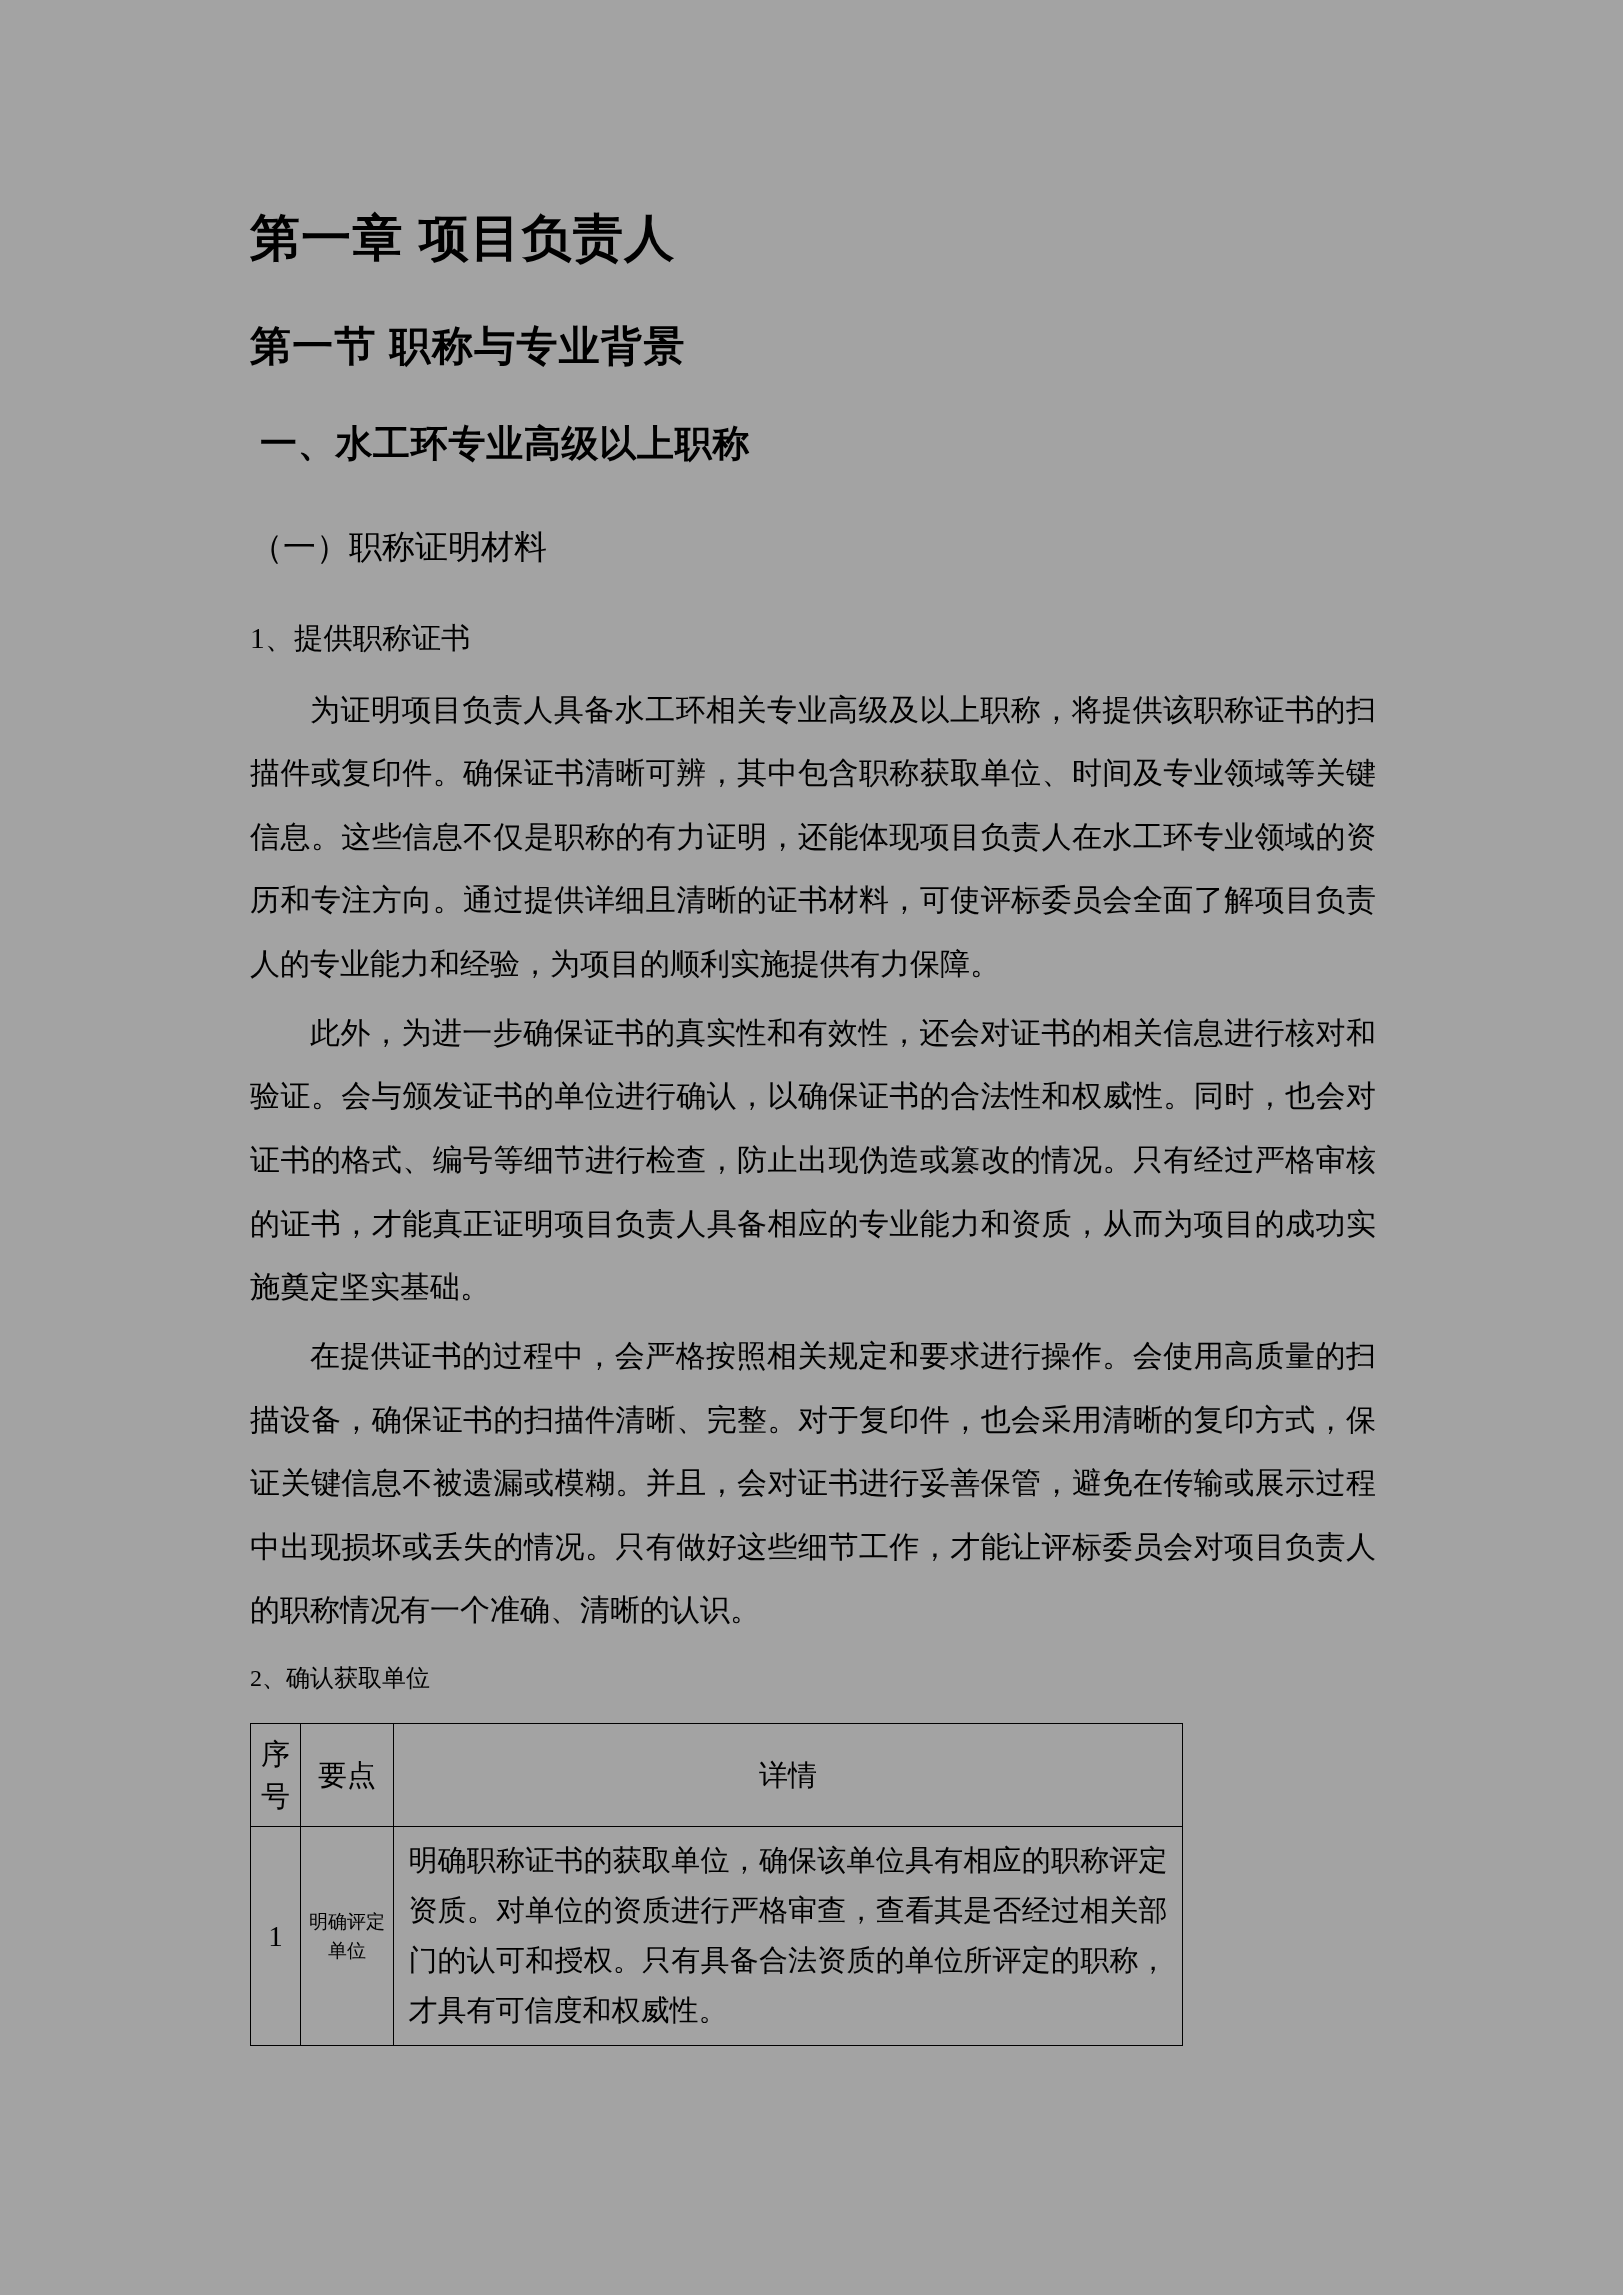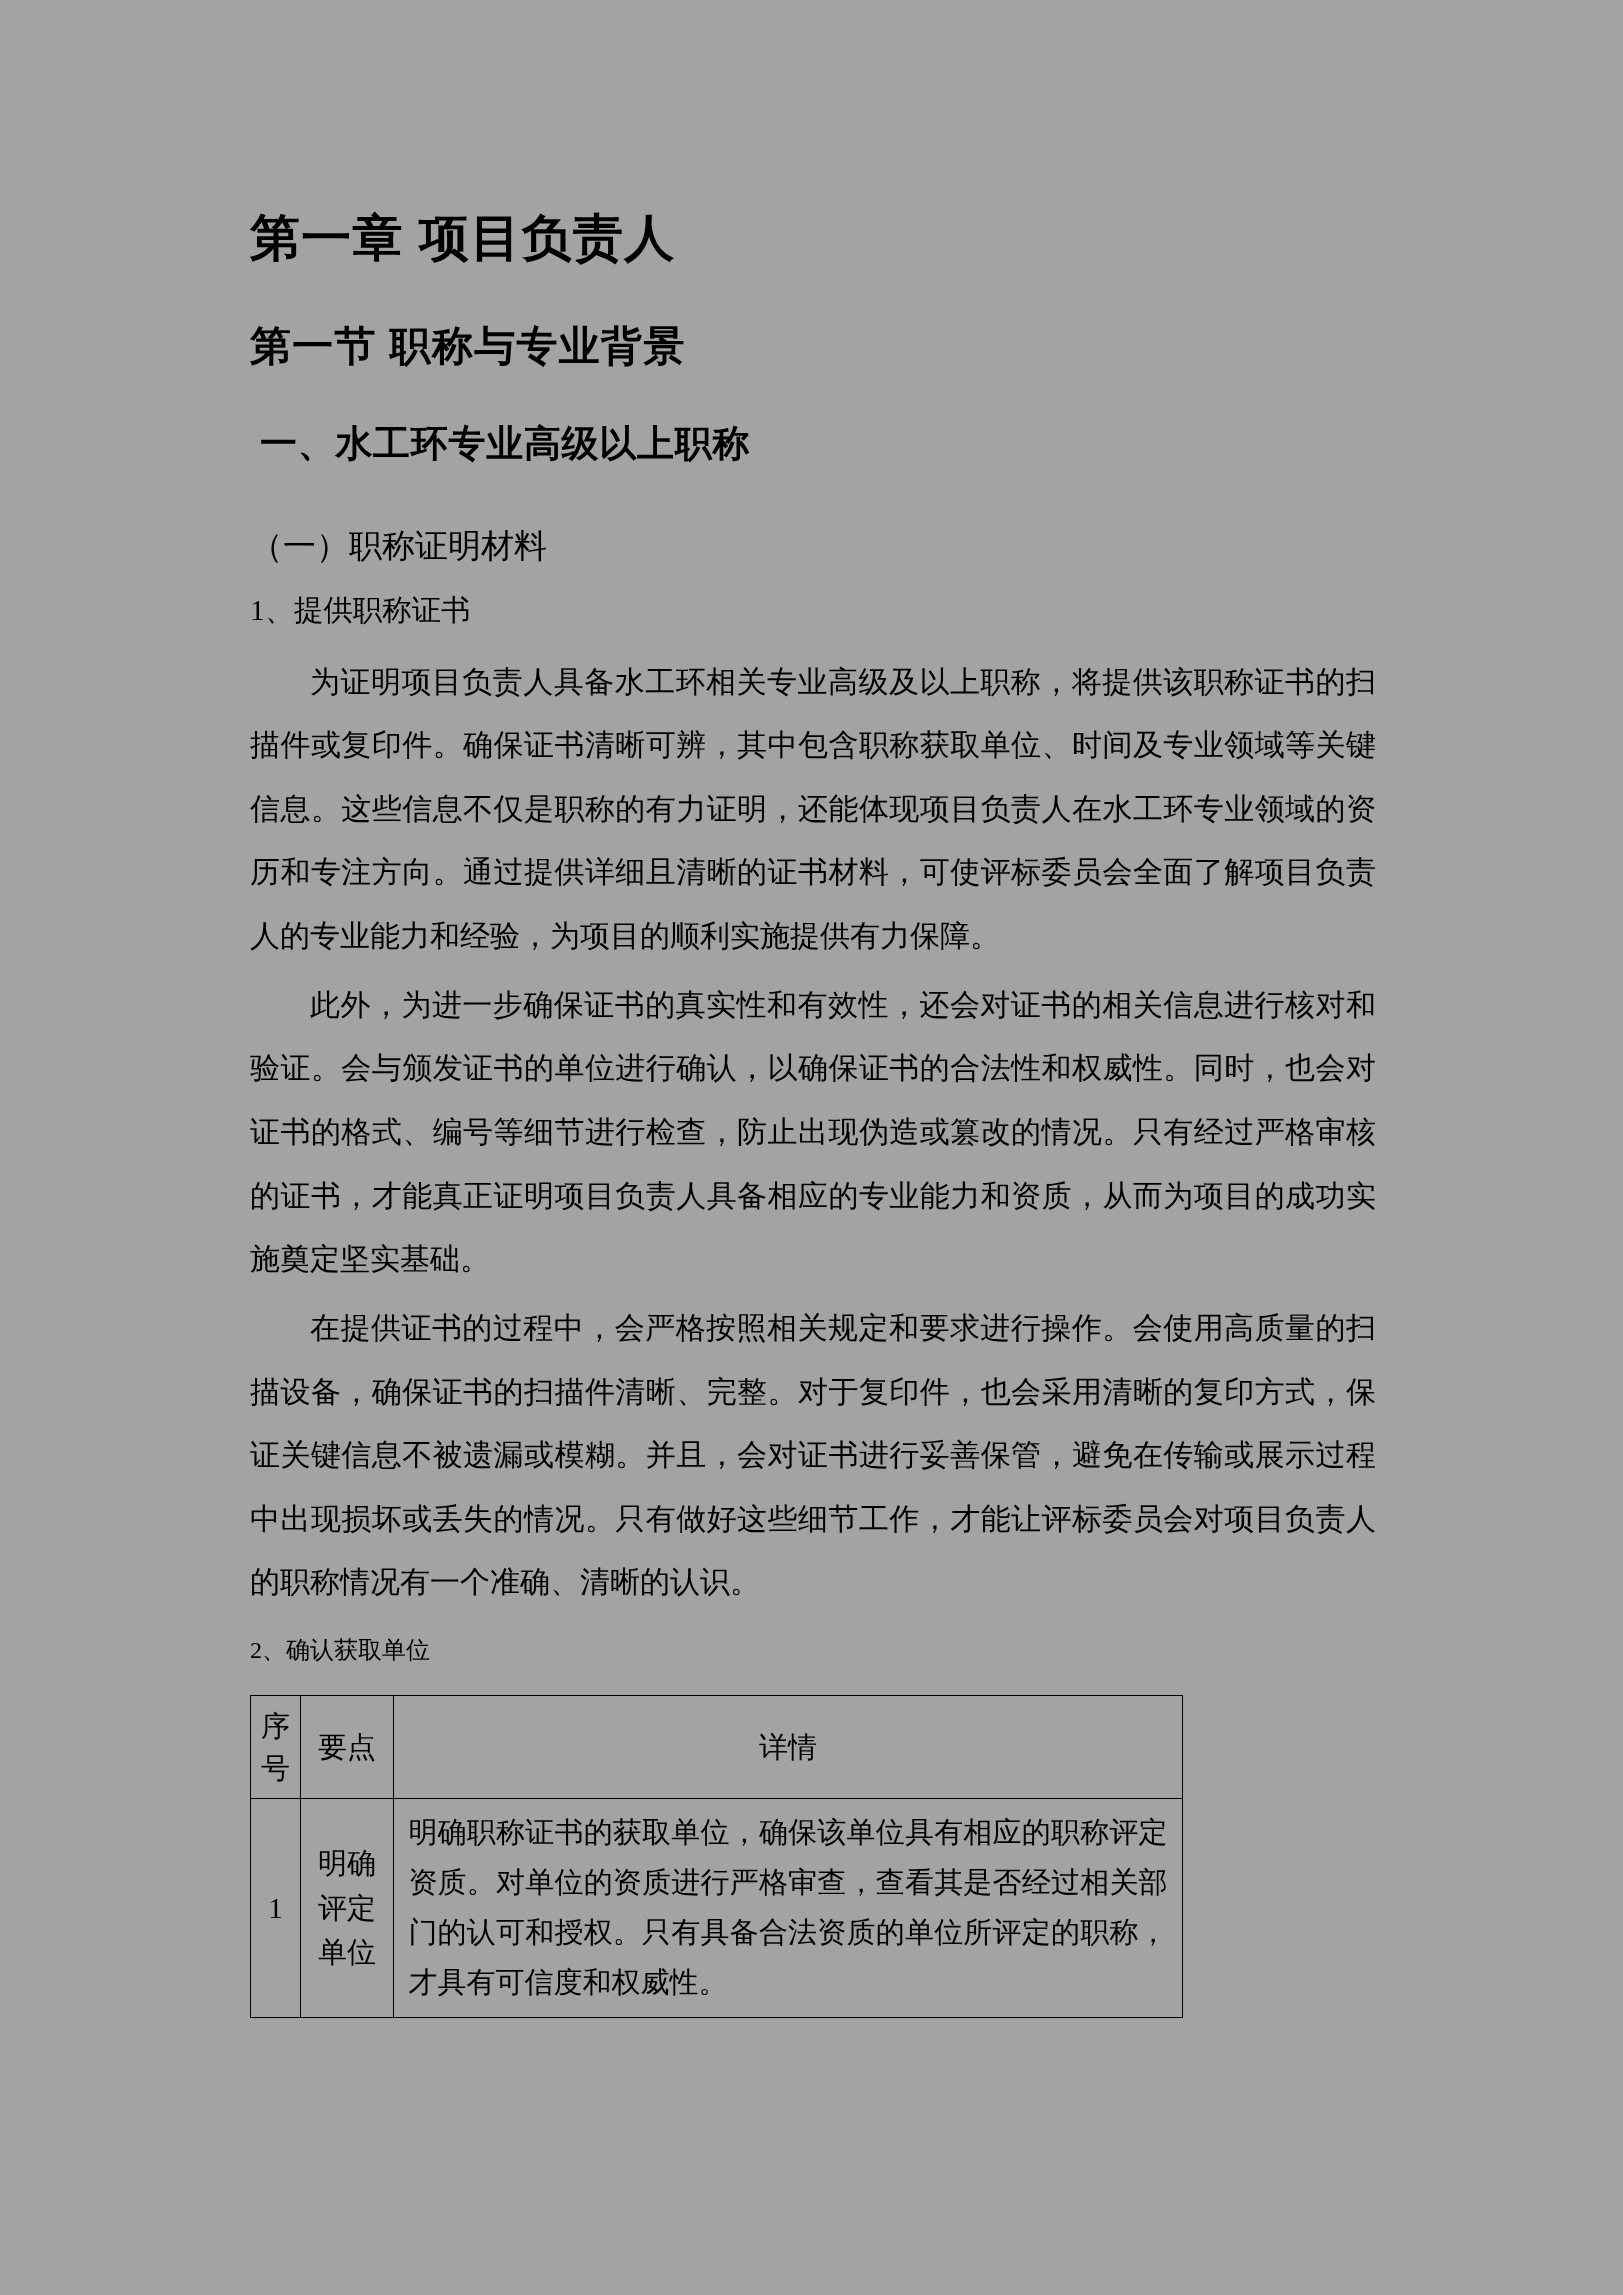"（一）职称证明材料" .h4 { font-family: Liberation Serif, serif -> Liberation Sans, sans-serif; margin: 0 0 24px 0 -> 0 0 52px 0 }
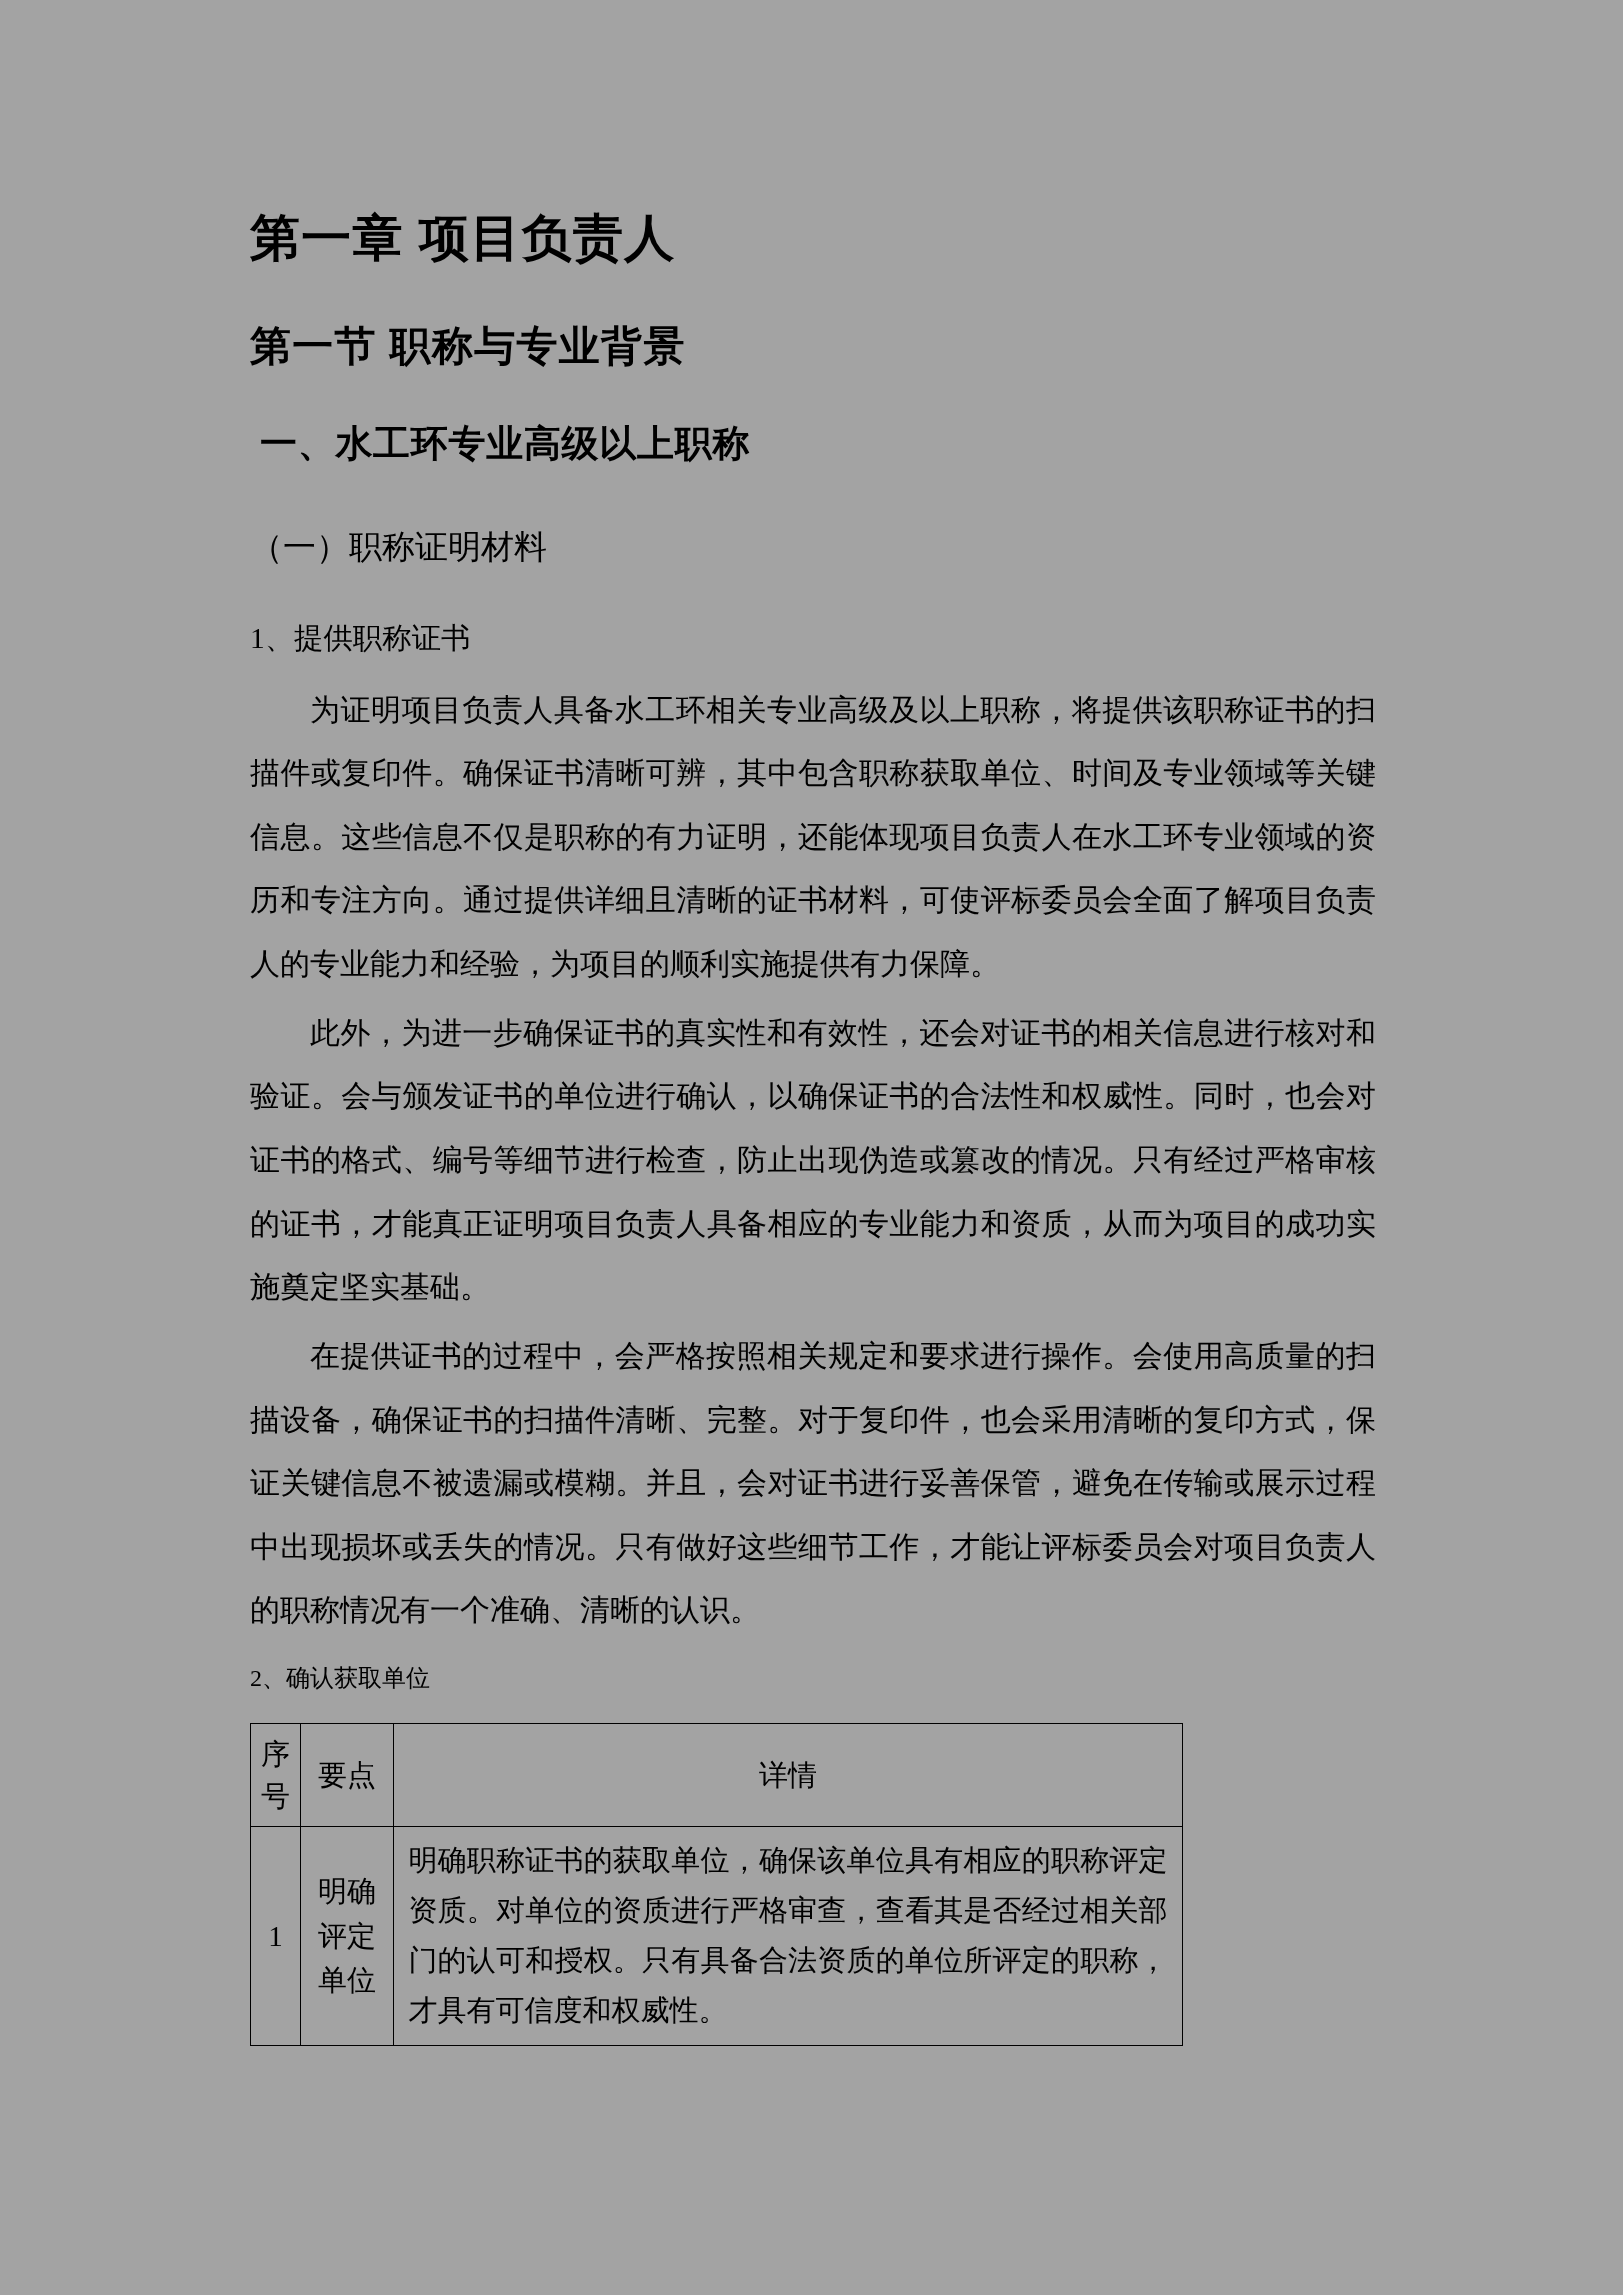"明确评定单位" td.cell-point { font-size: 29px -> 19px }
